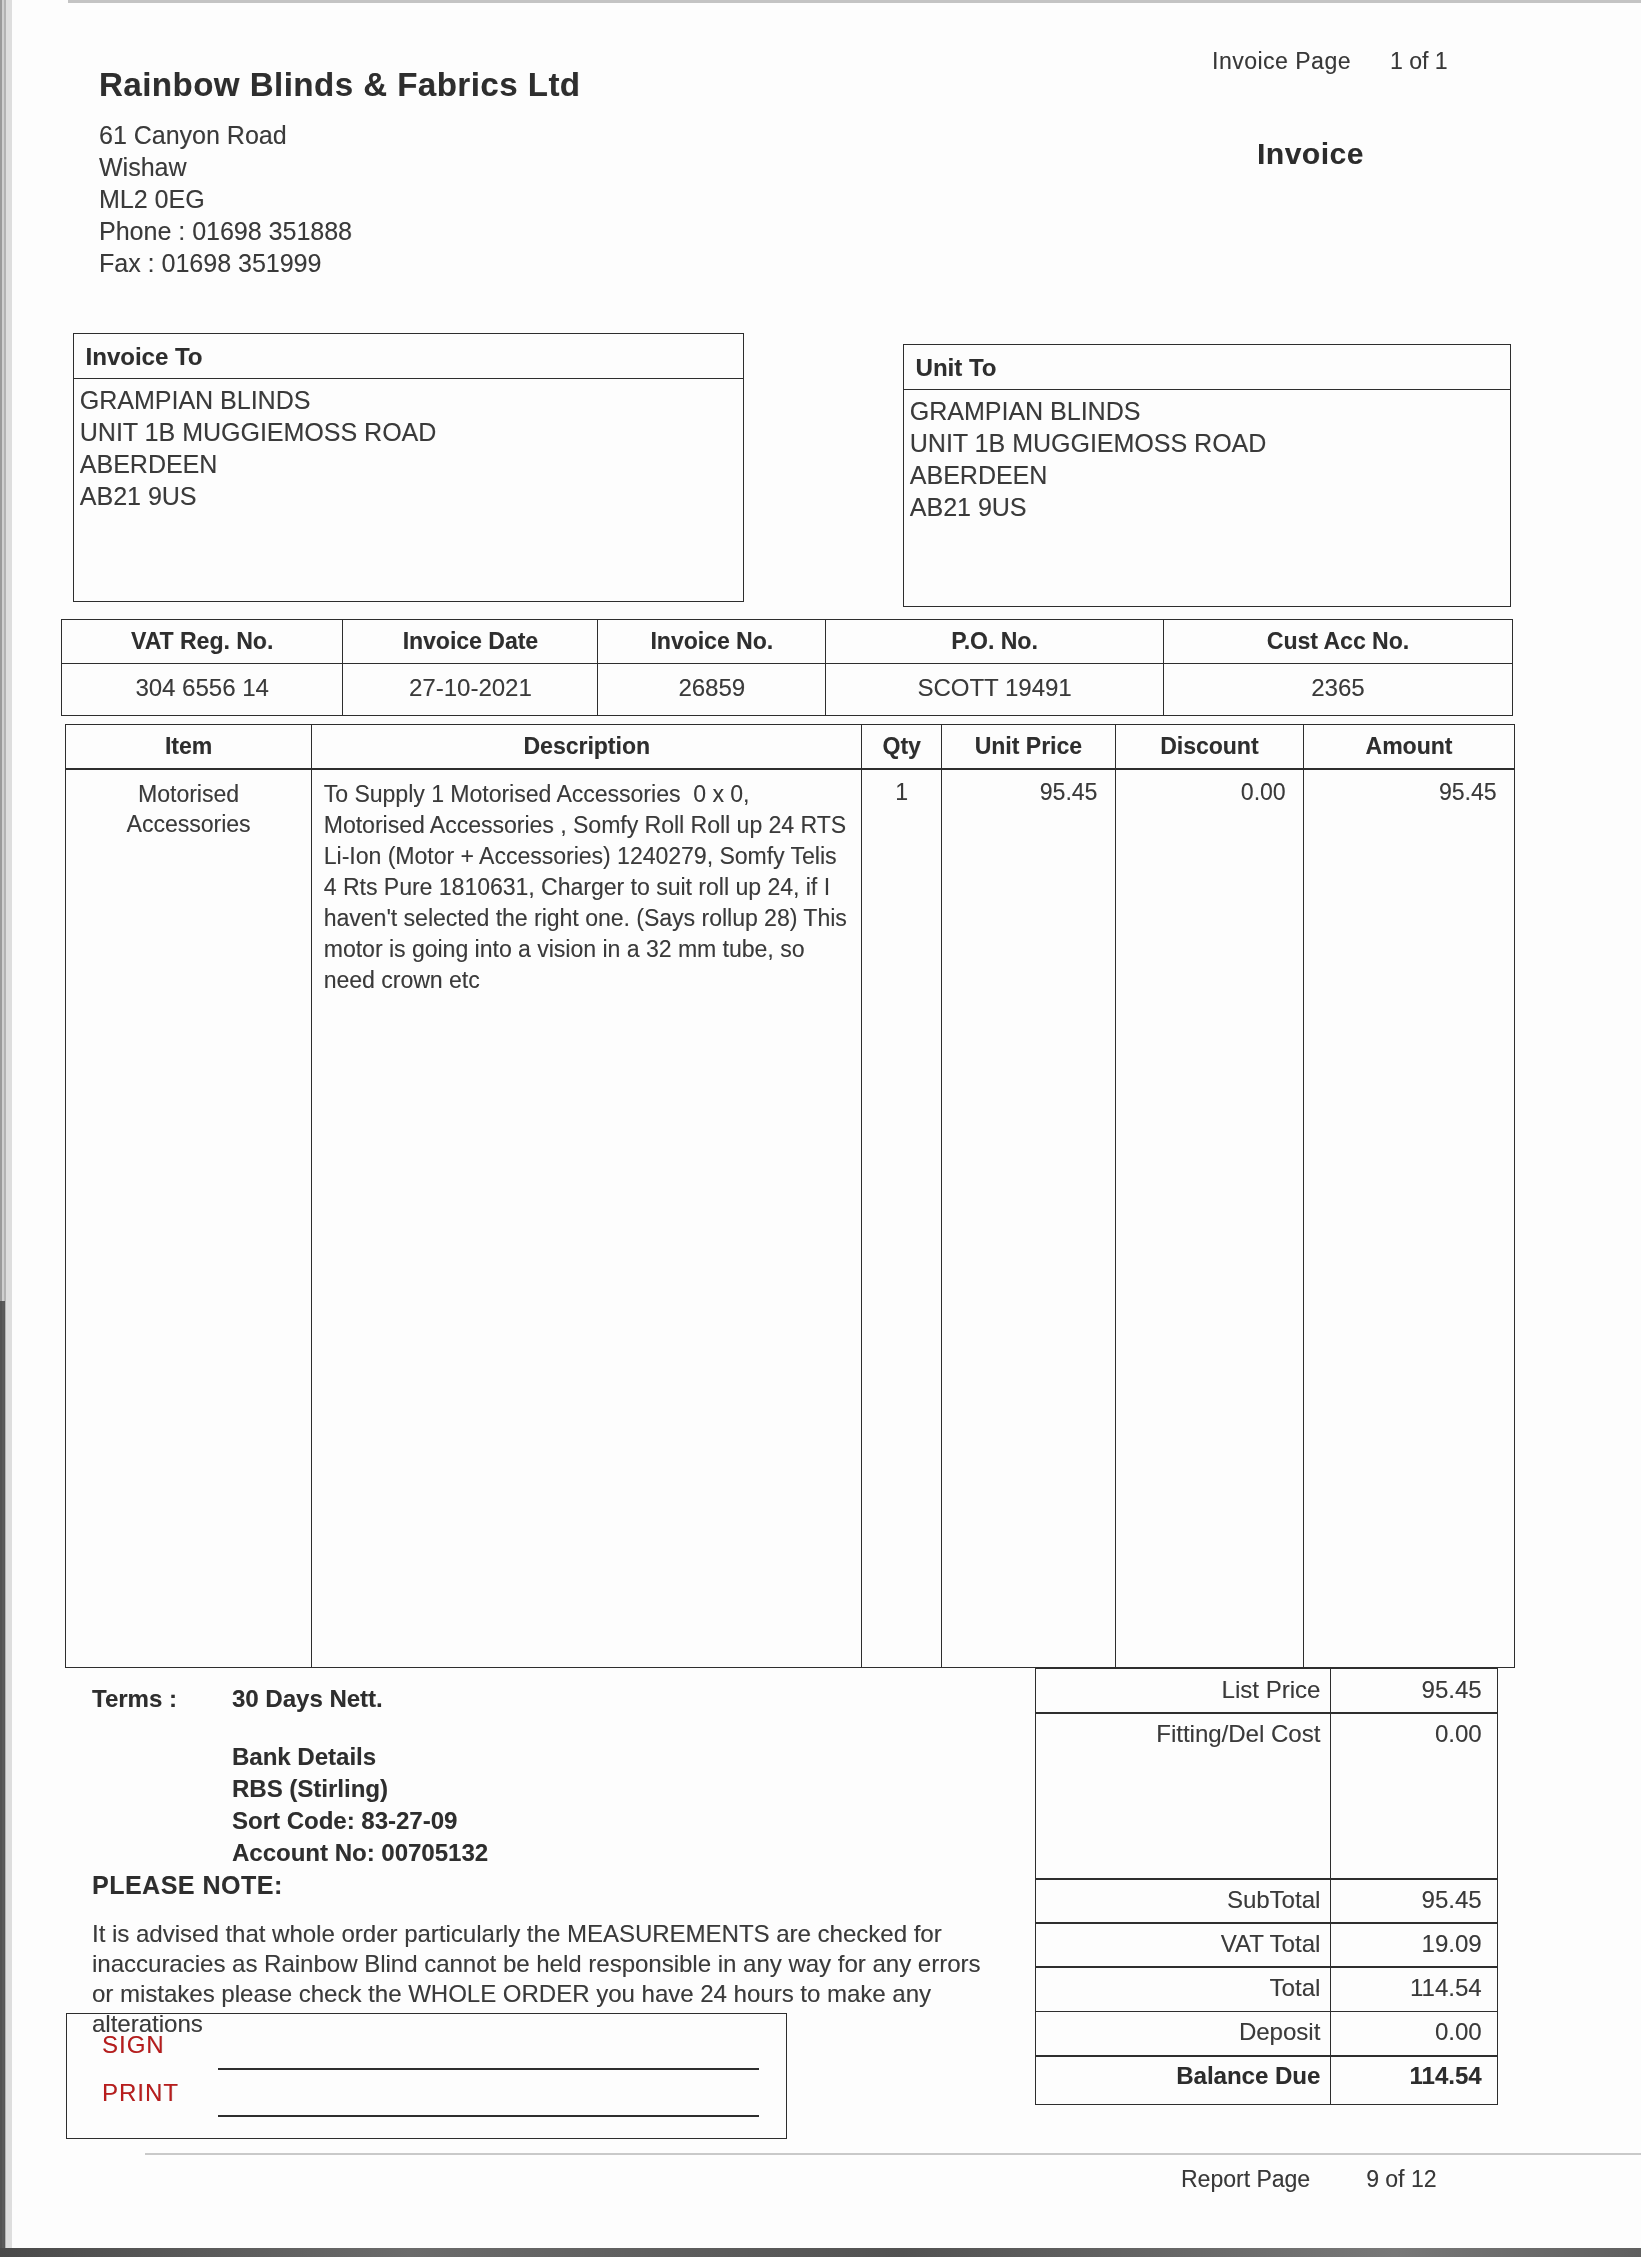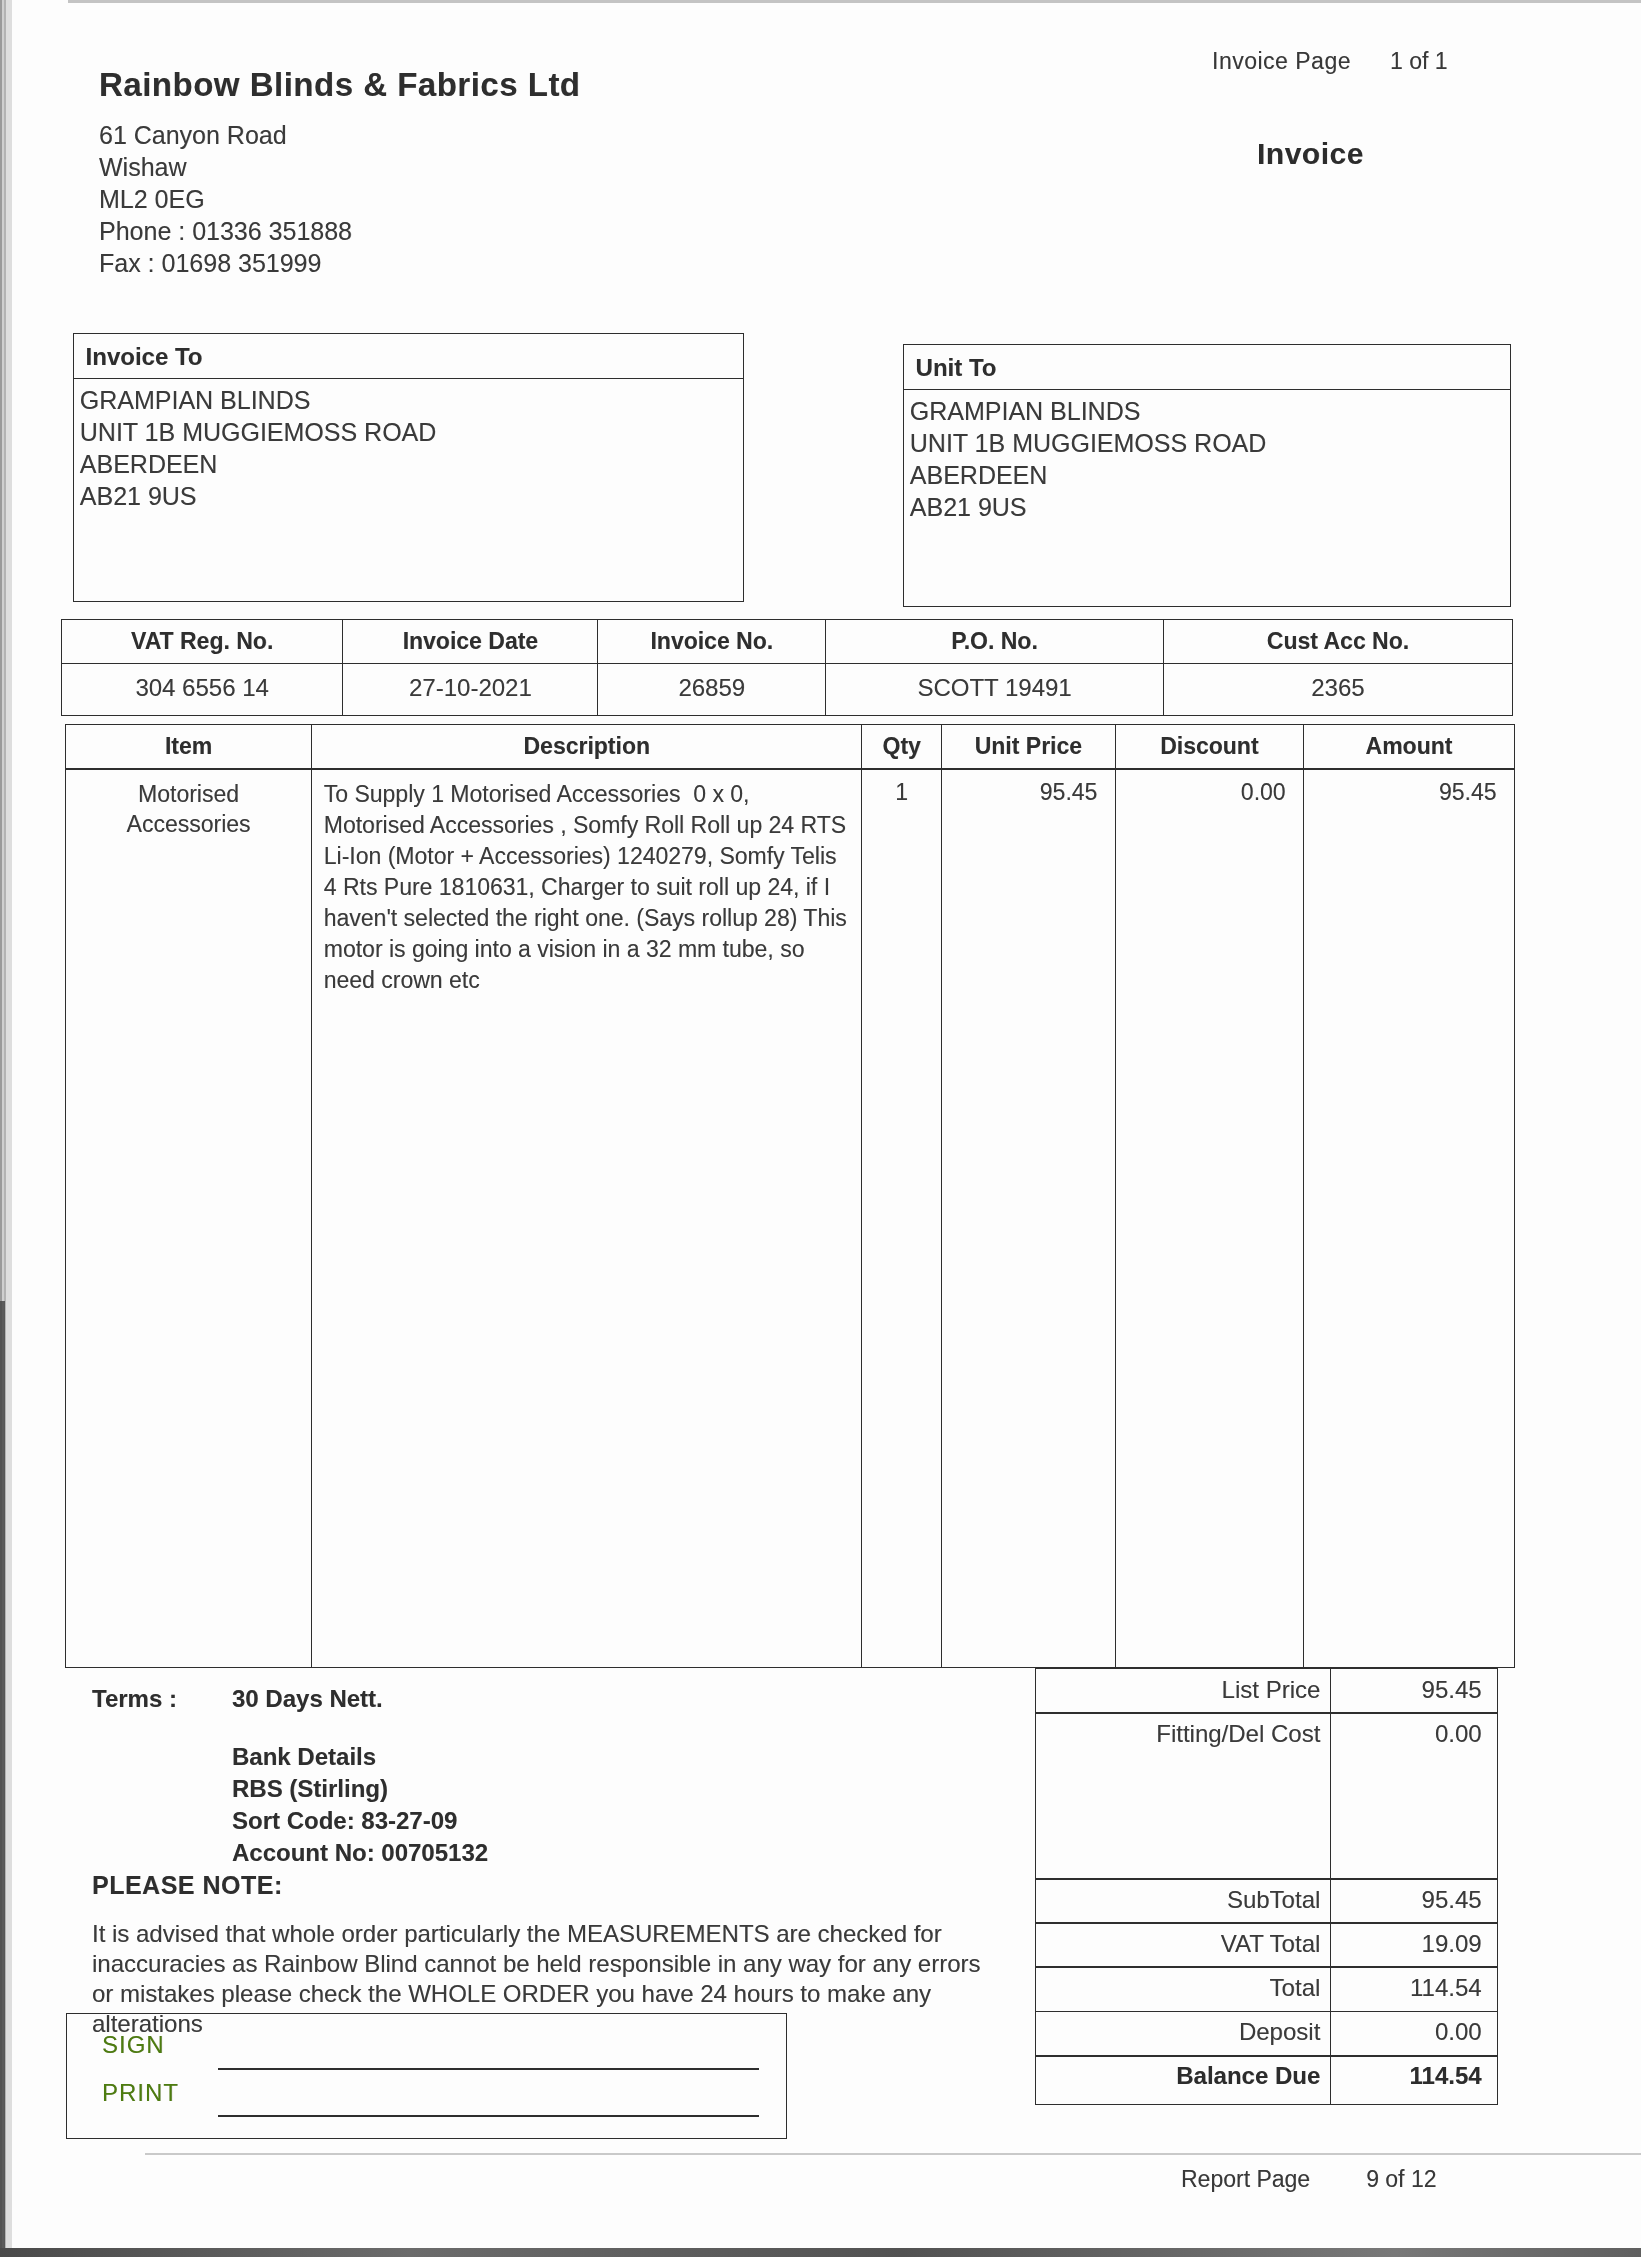"Phone : 01336 351888" div { text: 01336 -> 01698 }
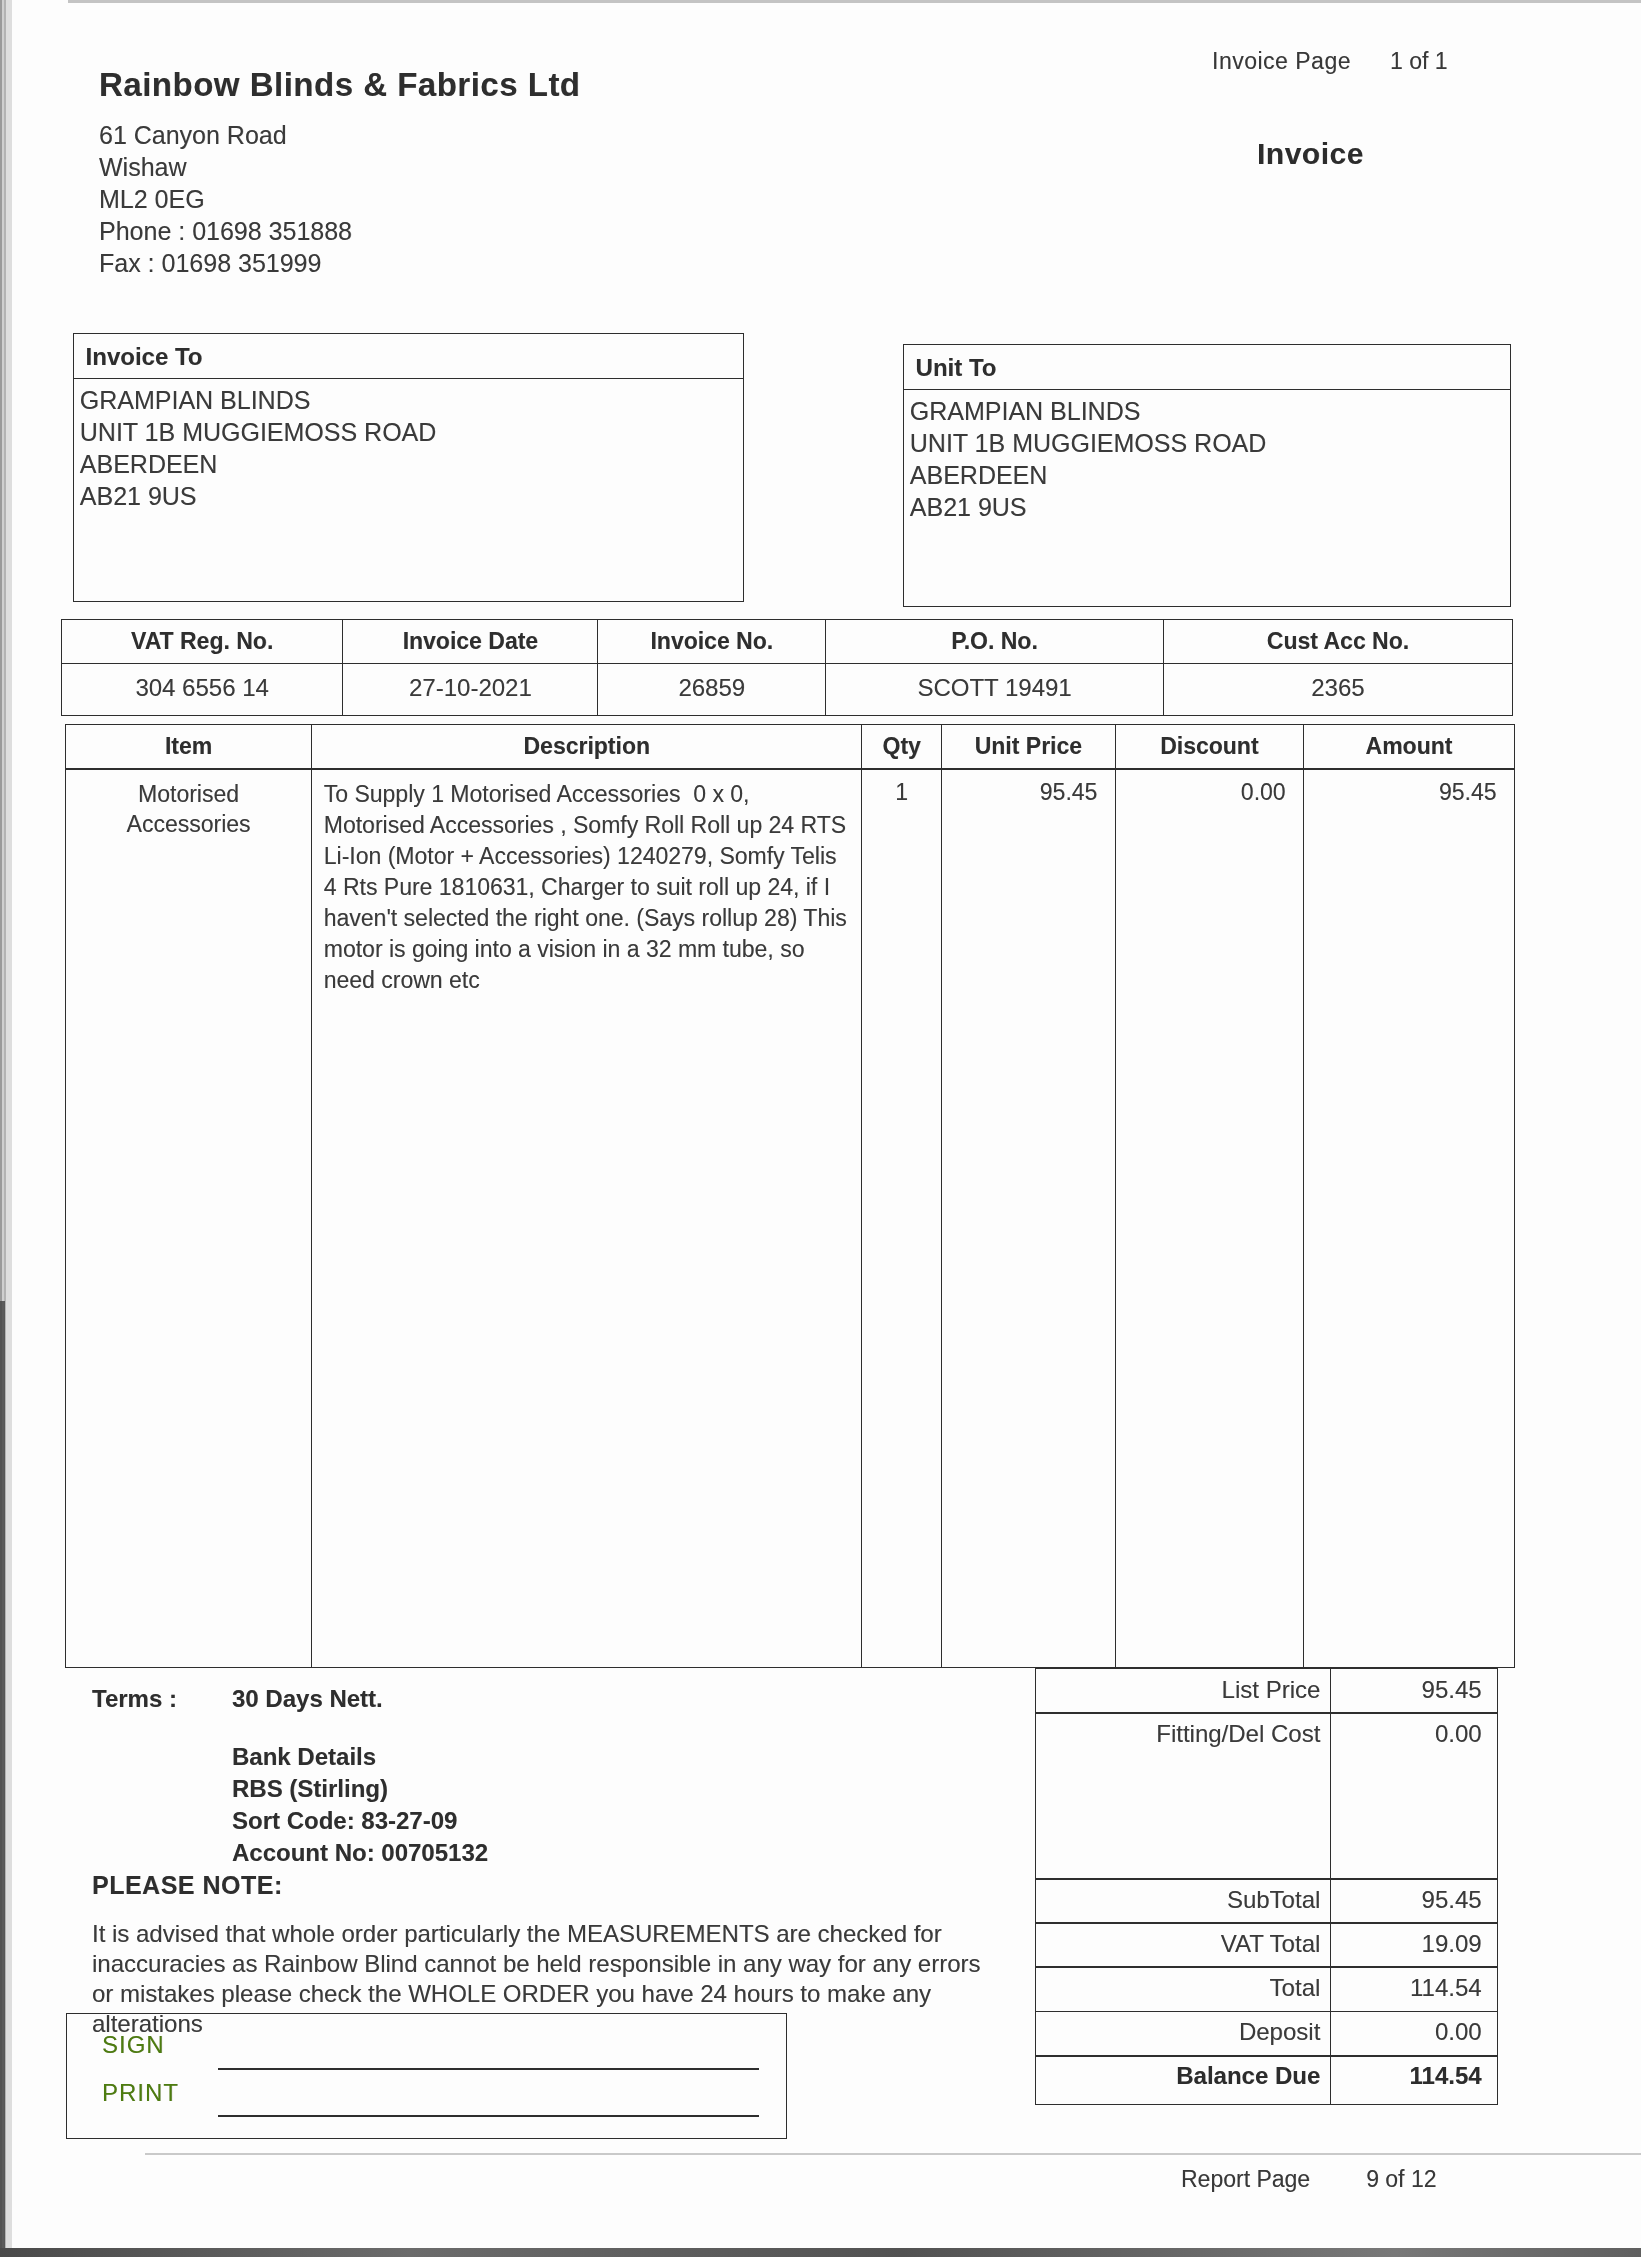"SIGN" .sign-row { color: #4d7c0f -> #b91c1c }
